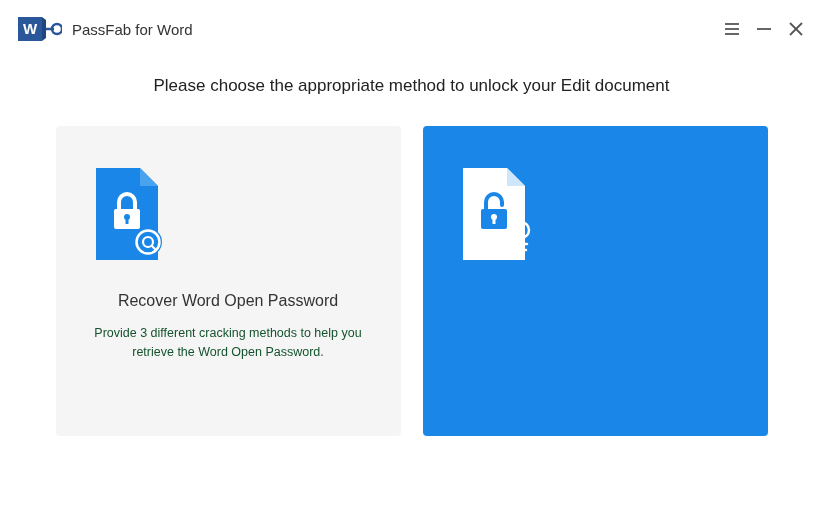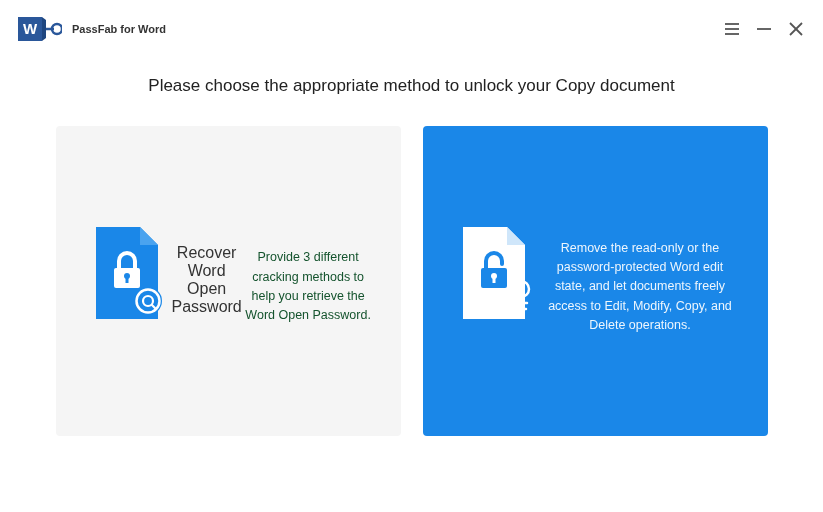"PassFab for Word" .app-title { font-size: 11px -> 15px; font-weight: 700 -> 400 }
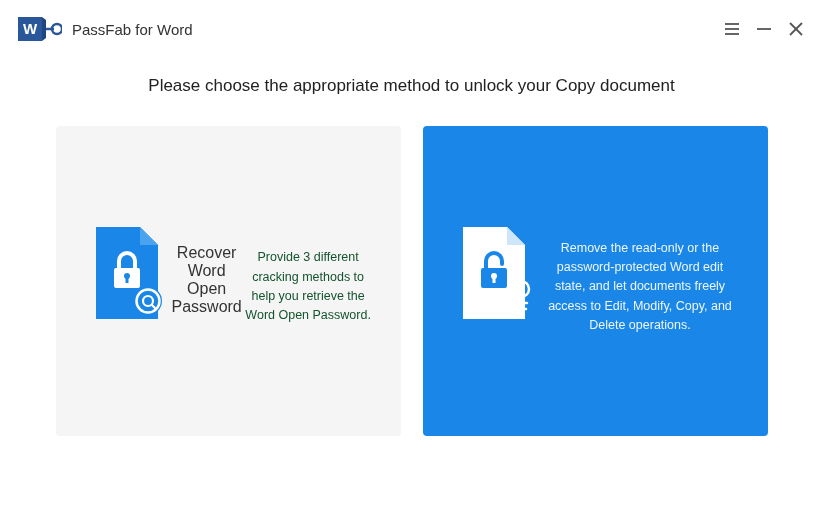"Please choose the appropriate method" div.heading { text: Copy -> Edit }
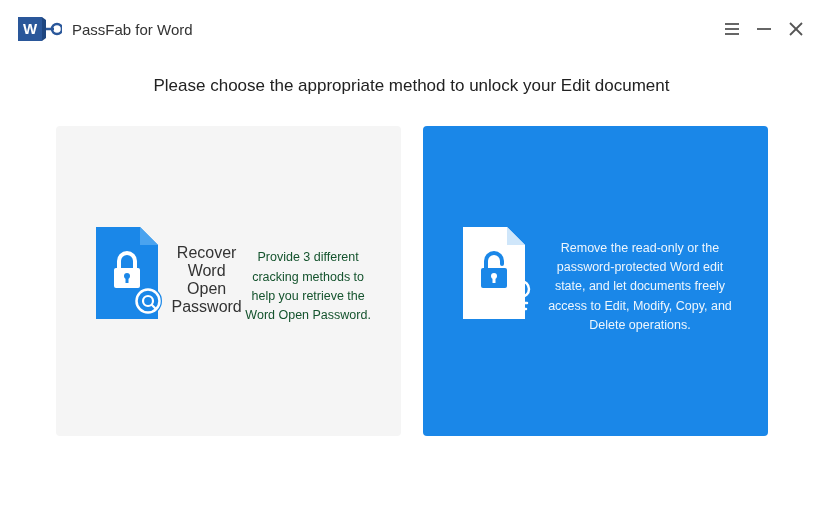"Recover Word Open Password" .card { align-items: center -> none; flex-direction: row -> column }
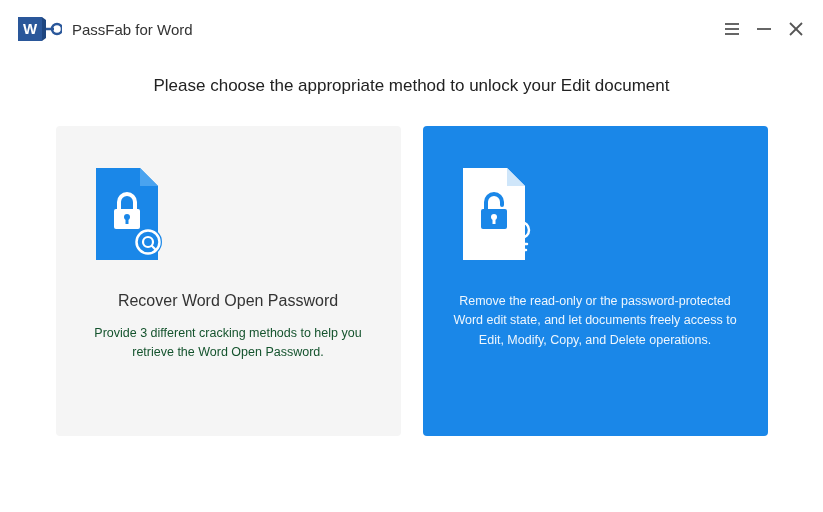"Remove the read-only or the" div.card-desc { html: <div>Remove the read-only or the password-protected Word edit state, and let documents freely access to Edit, Modify, Copy, and Delete operations.</div> -> none }
